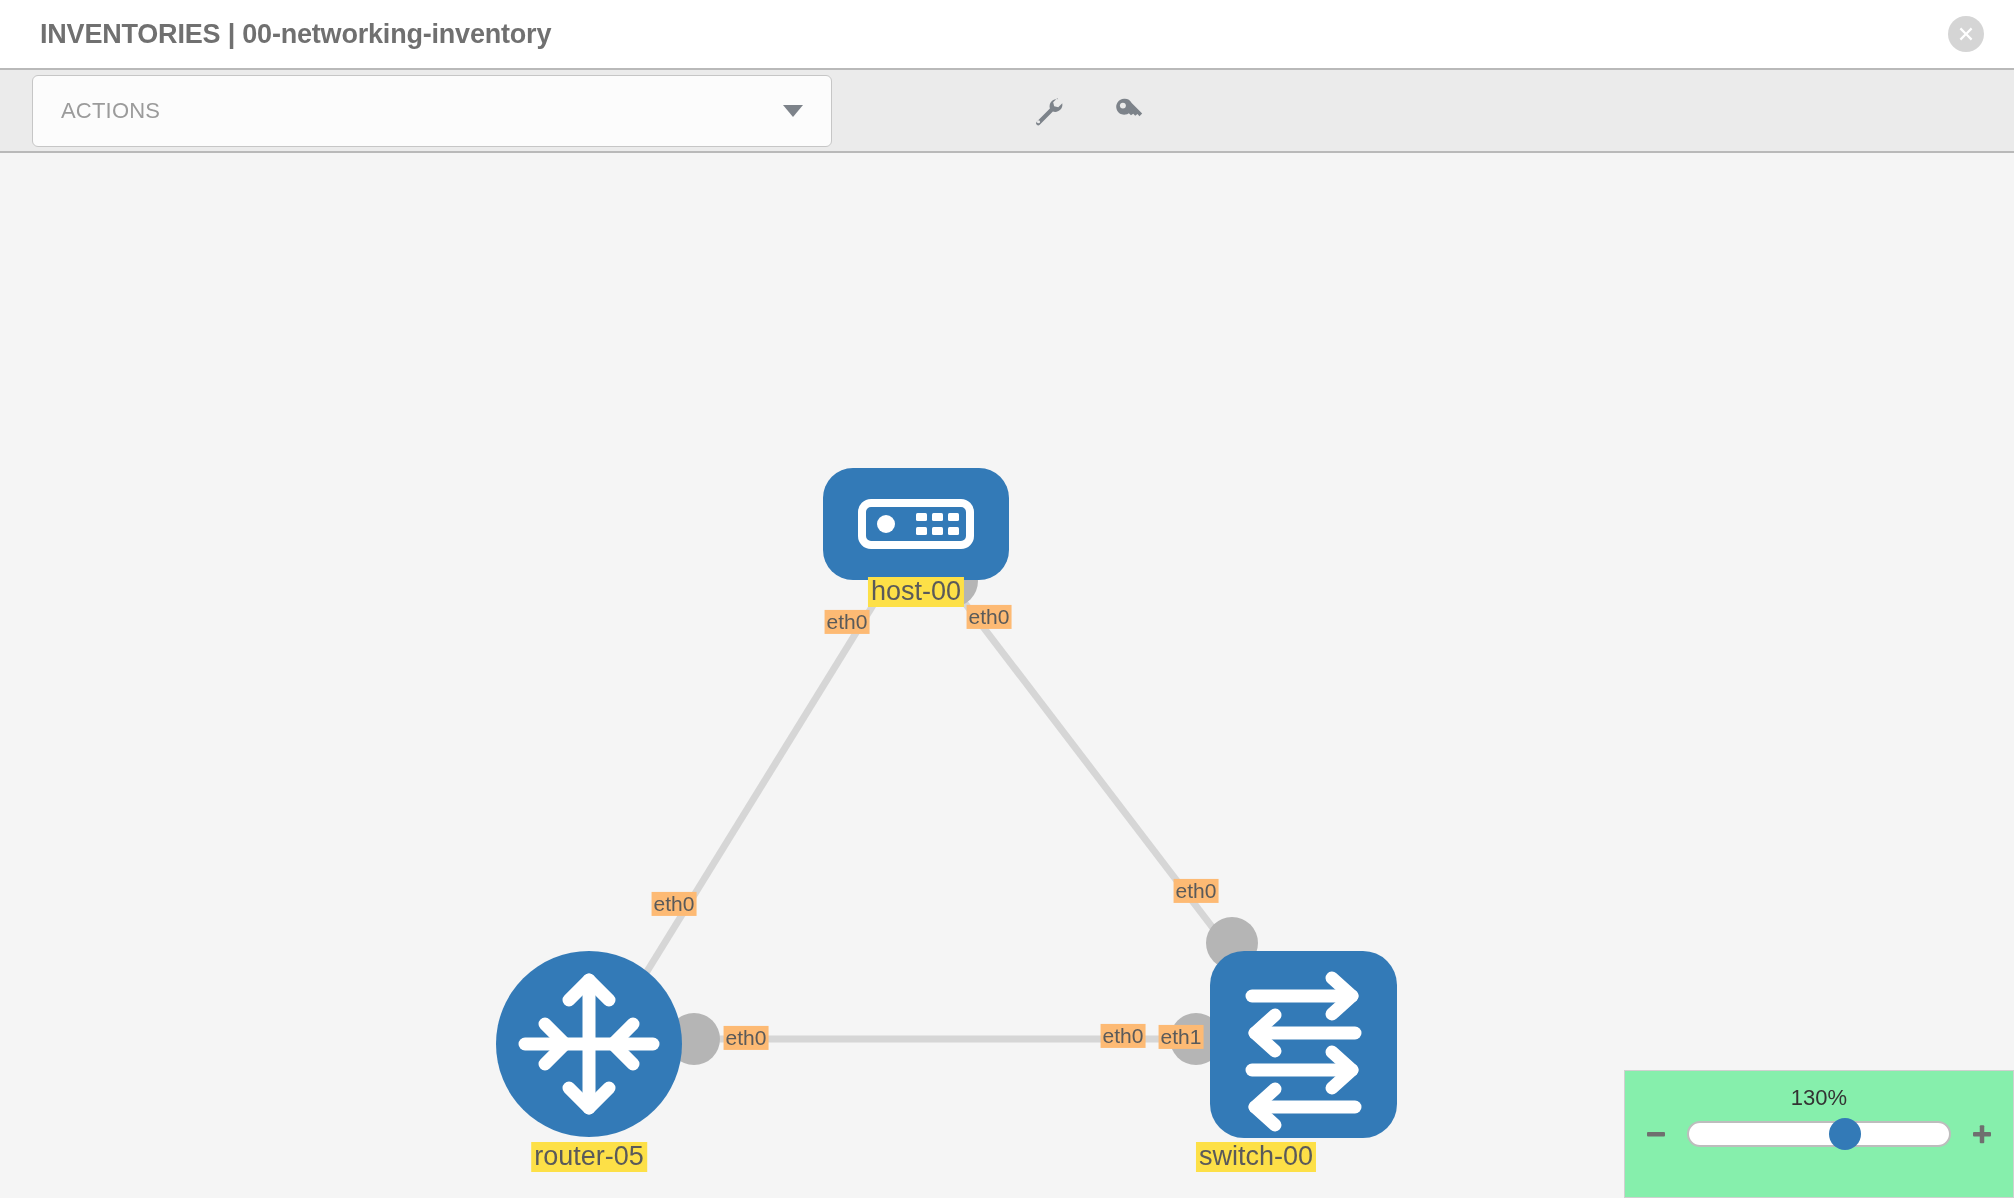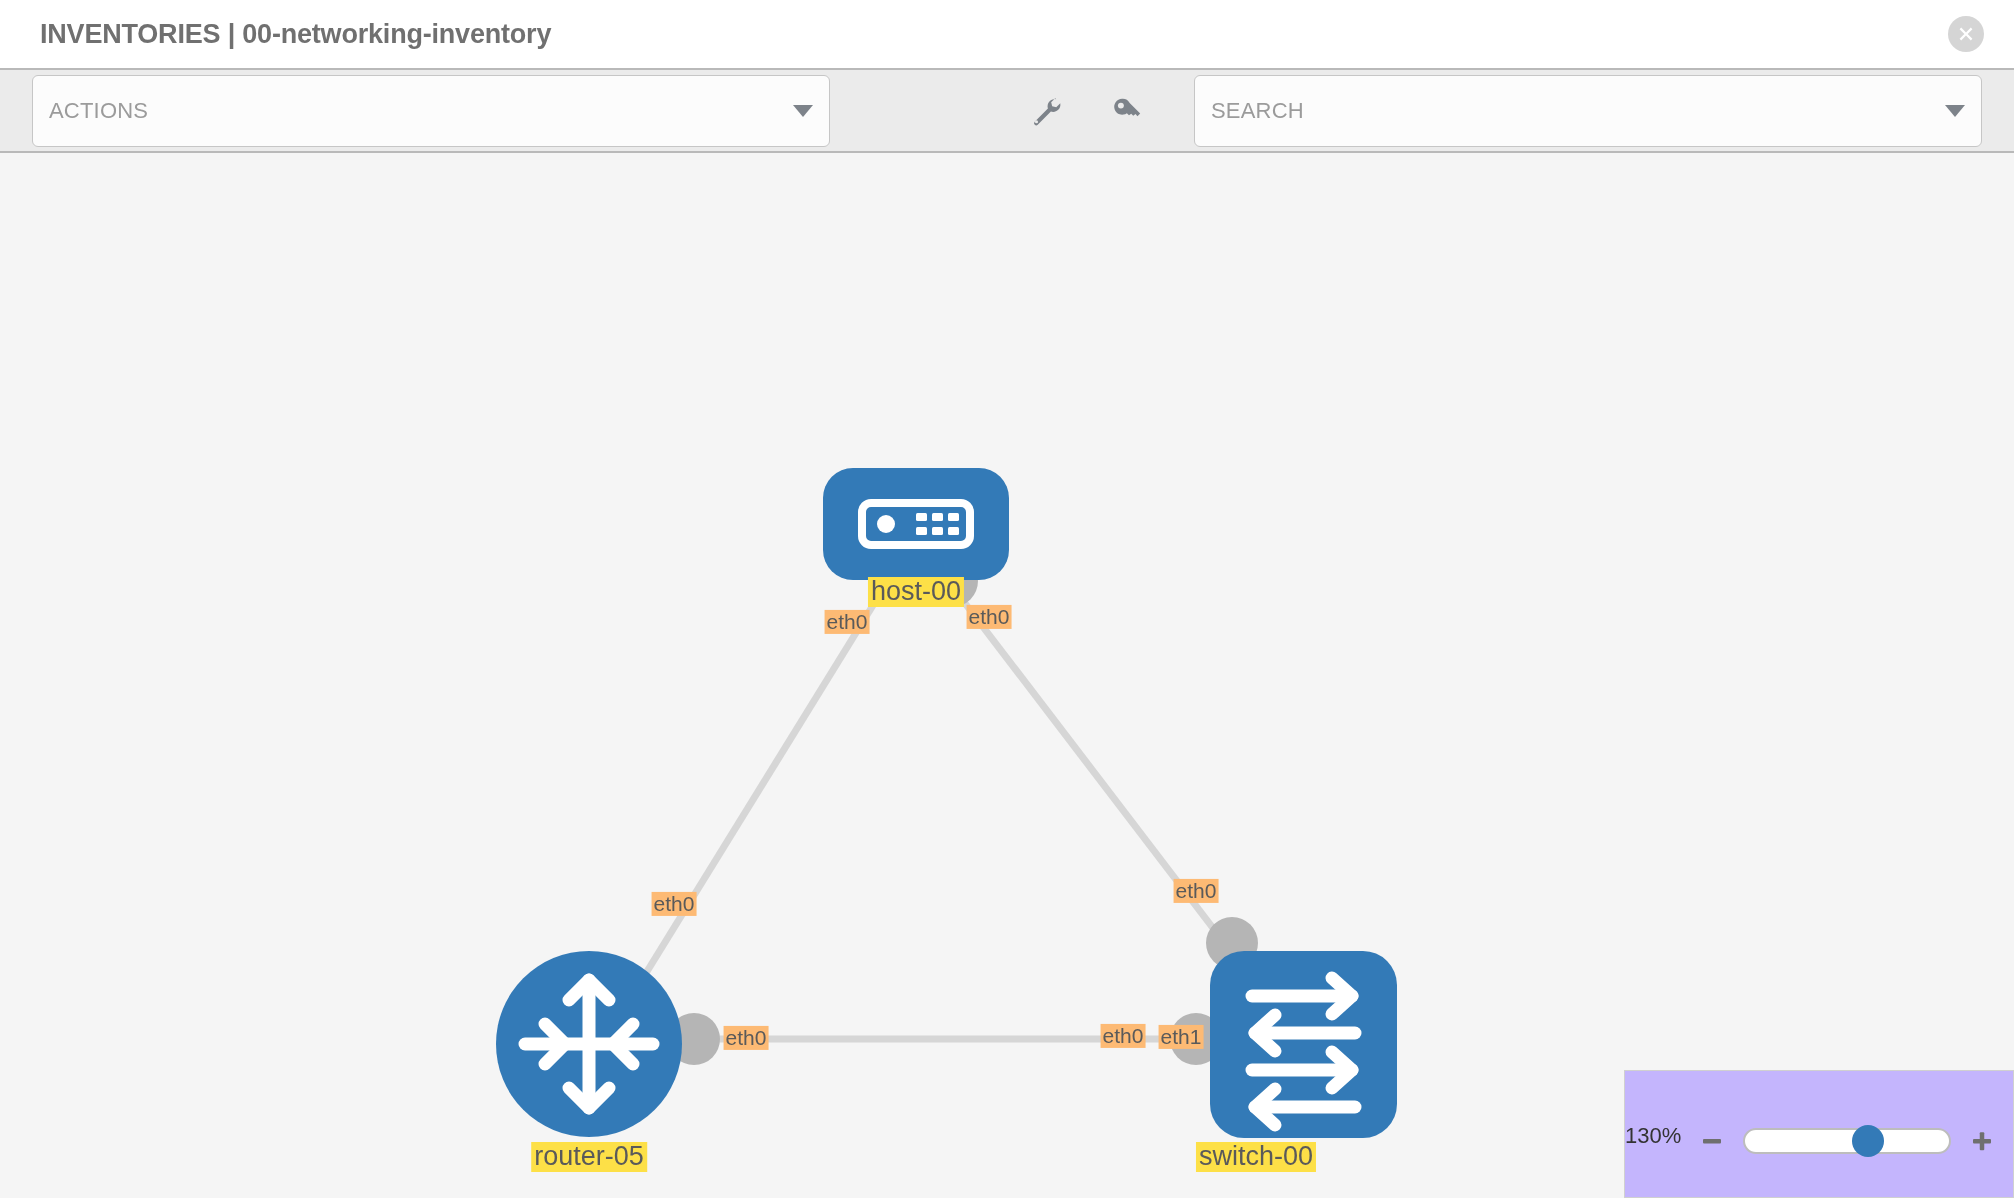"ACTIONS" .field { padding: 0 16px -> 0 28px }
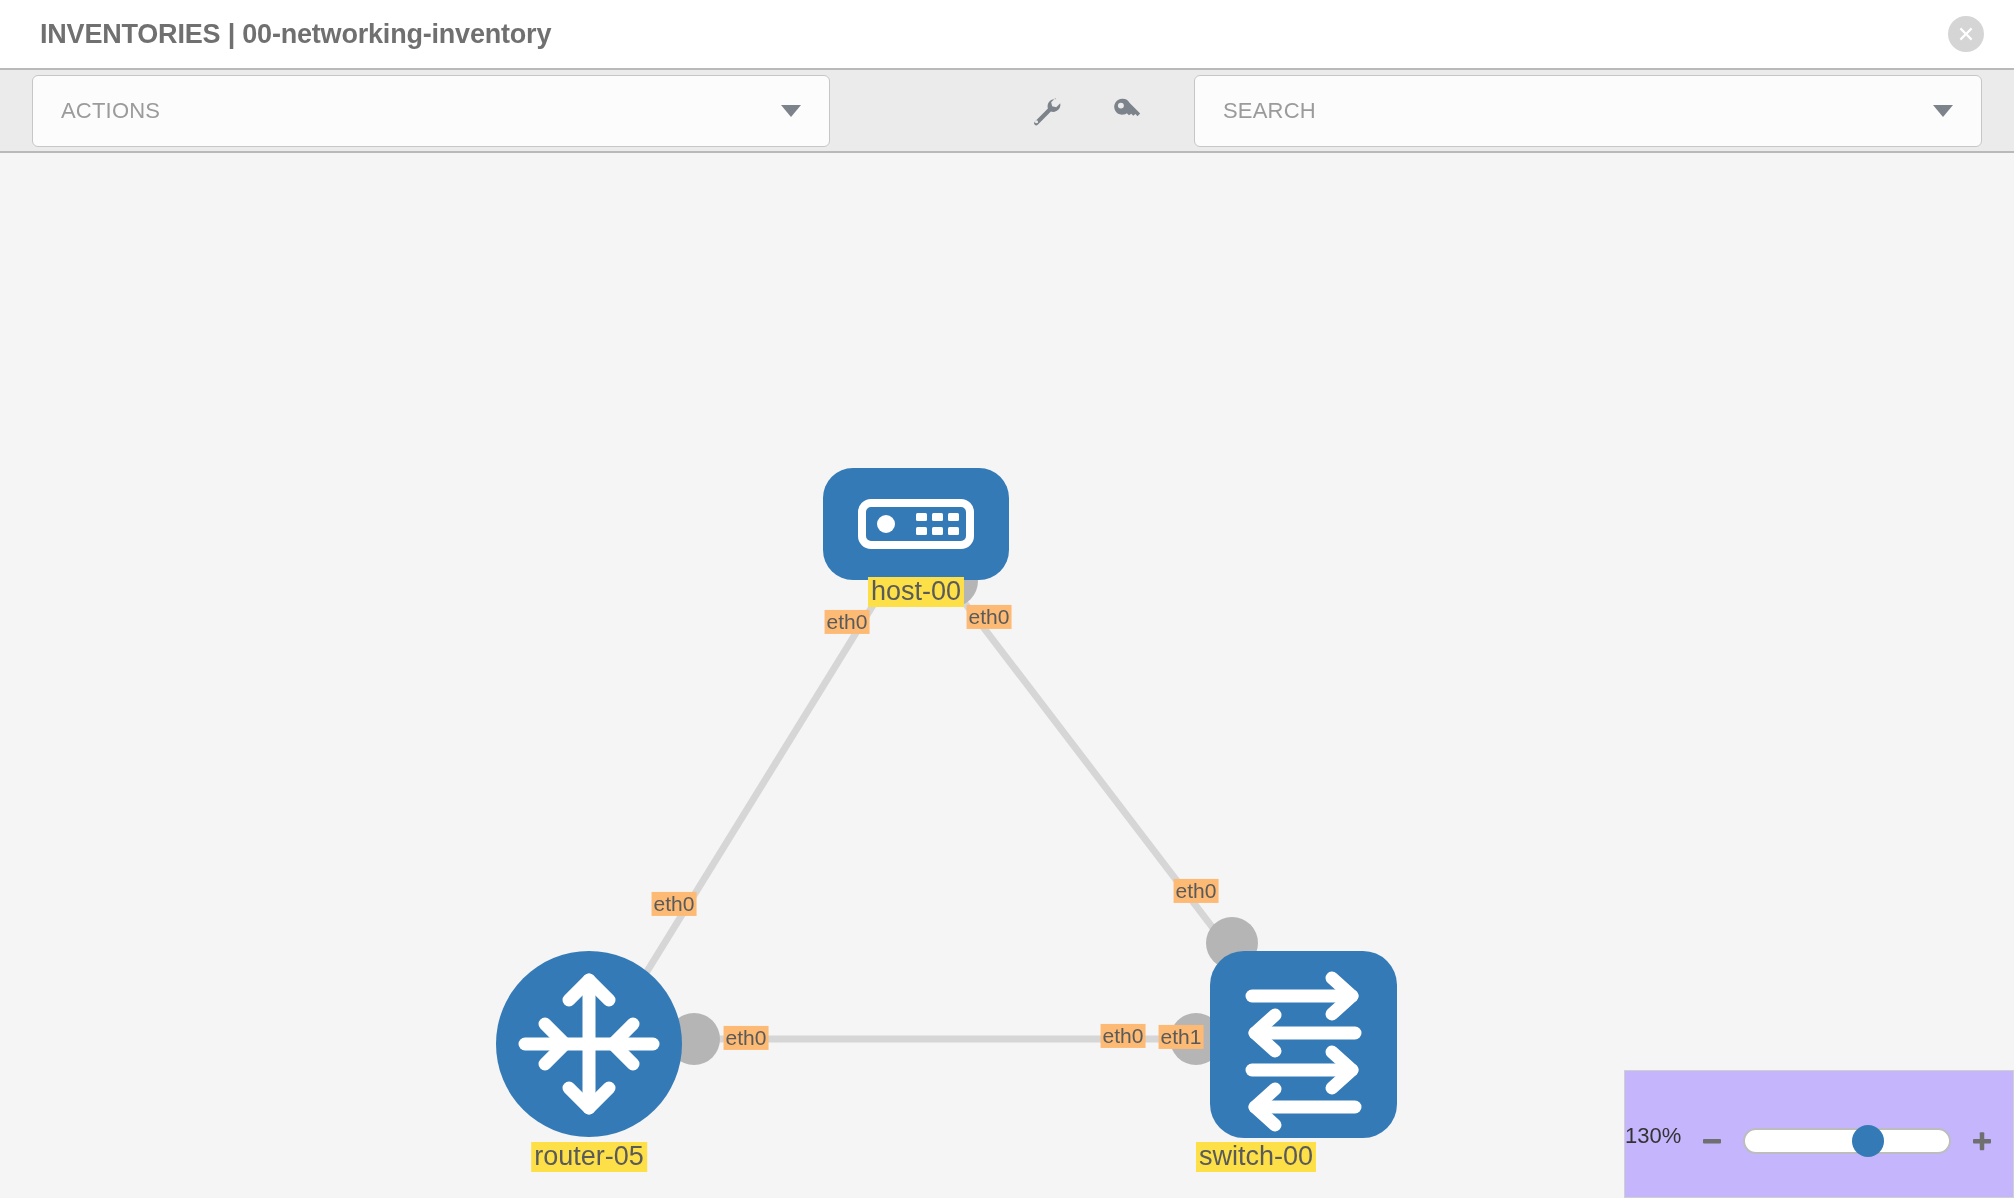"SEARCH" div.field { html: <div> <span>SEARCH</span> <span></span> </div> -> none }
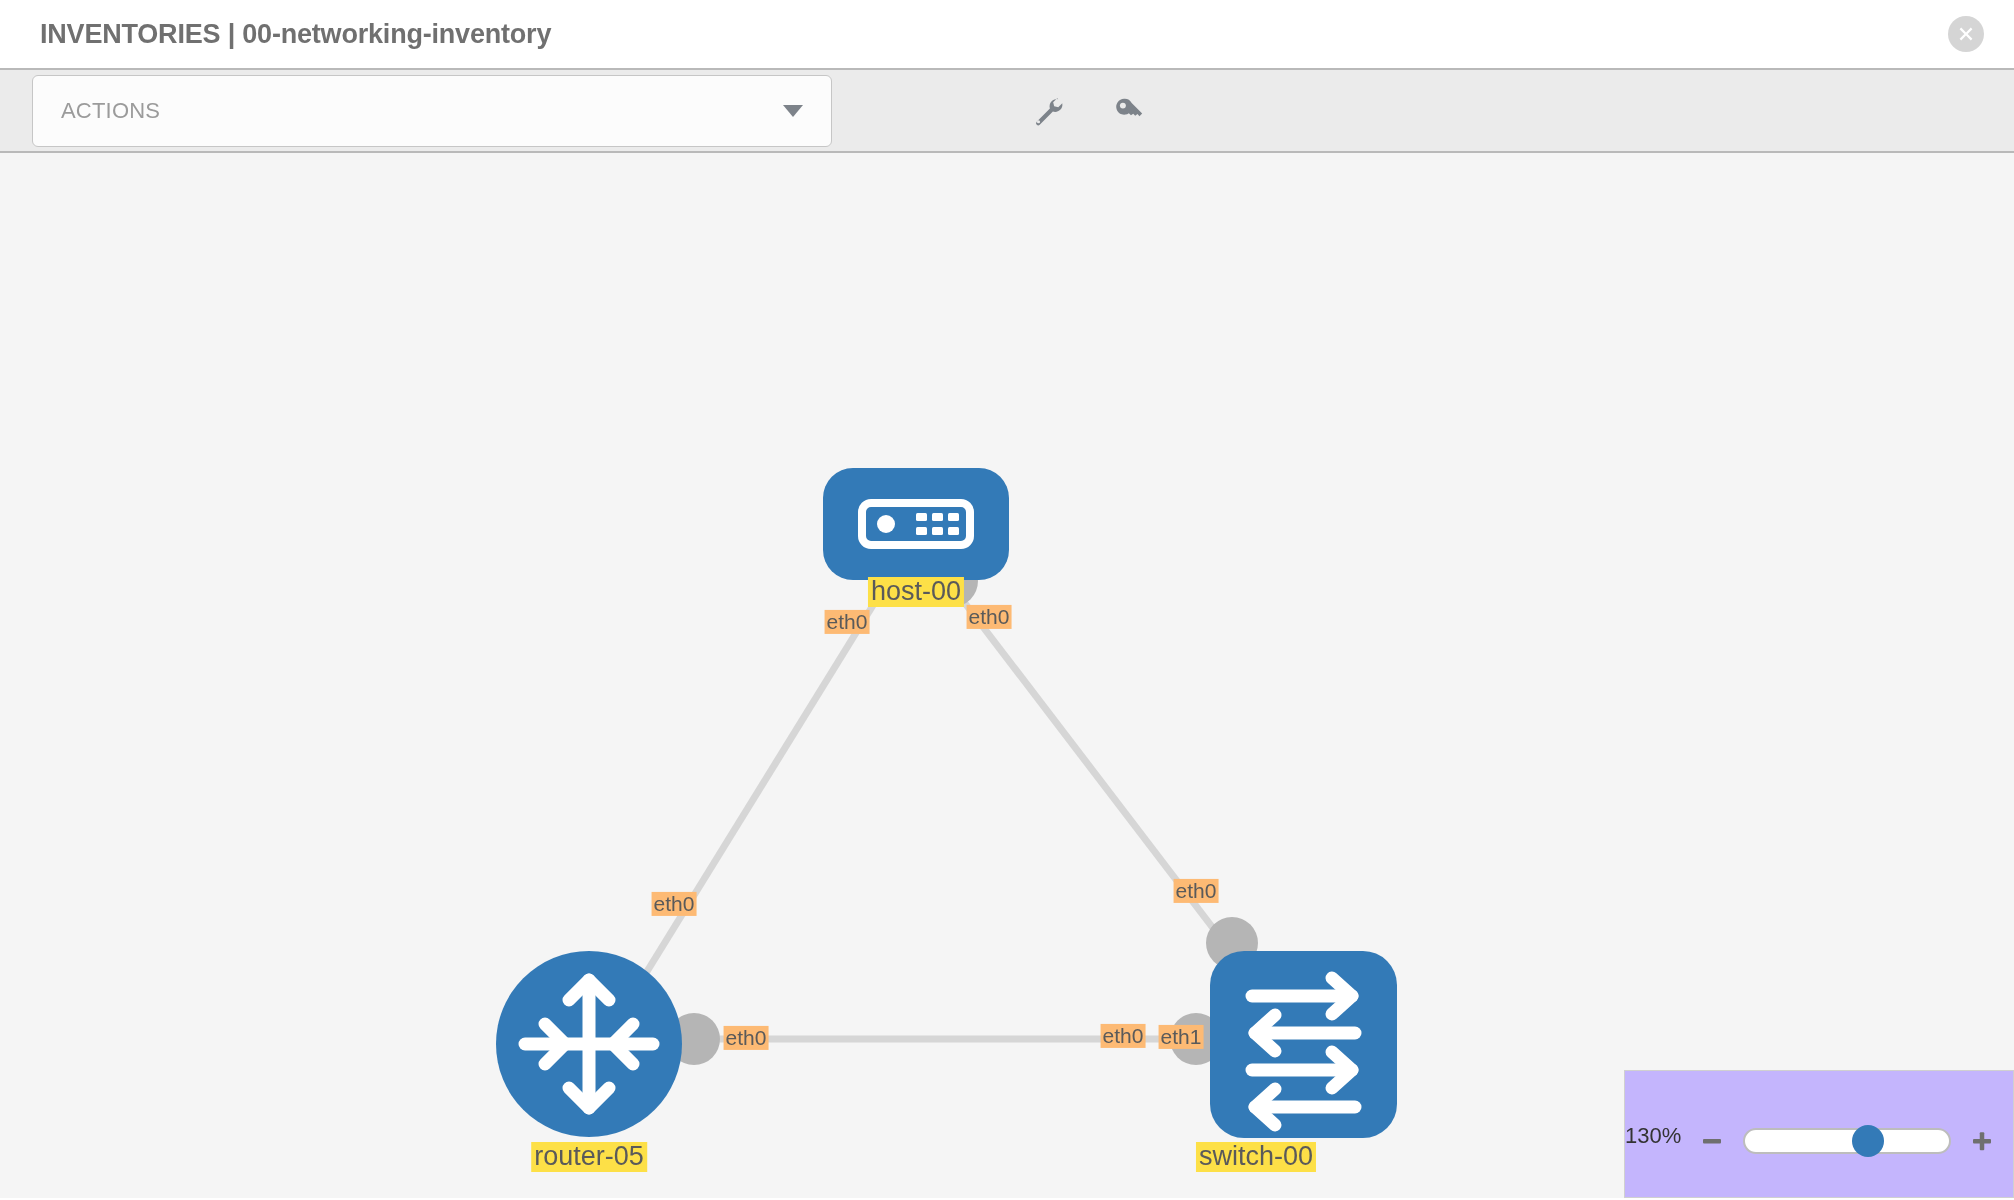"130%" .zoom-panel { background: #c4b5fd -> #86efac; flex-direction: row -> column }
